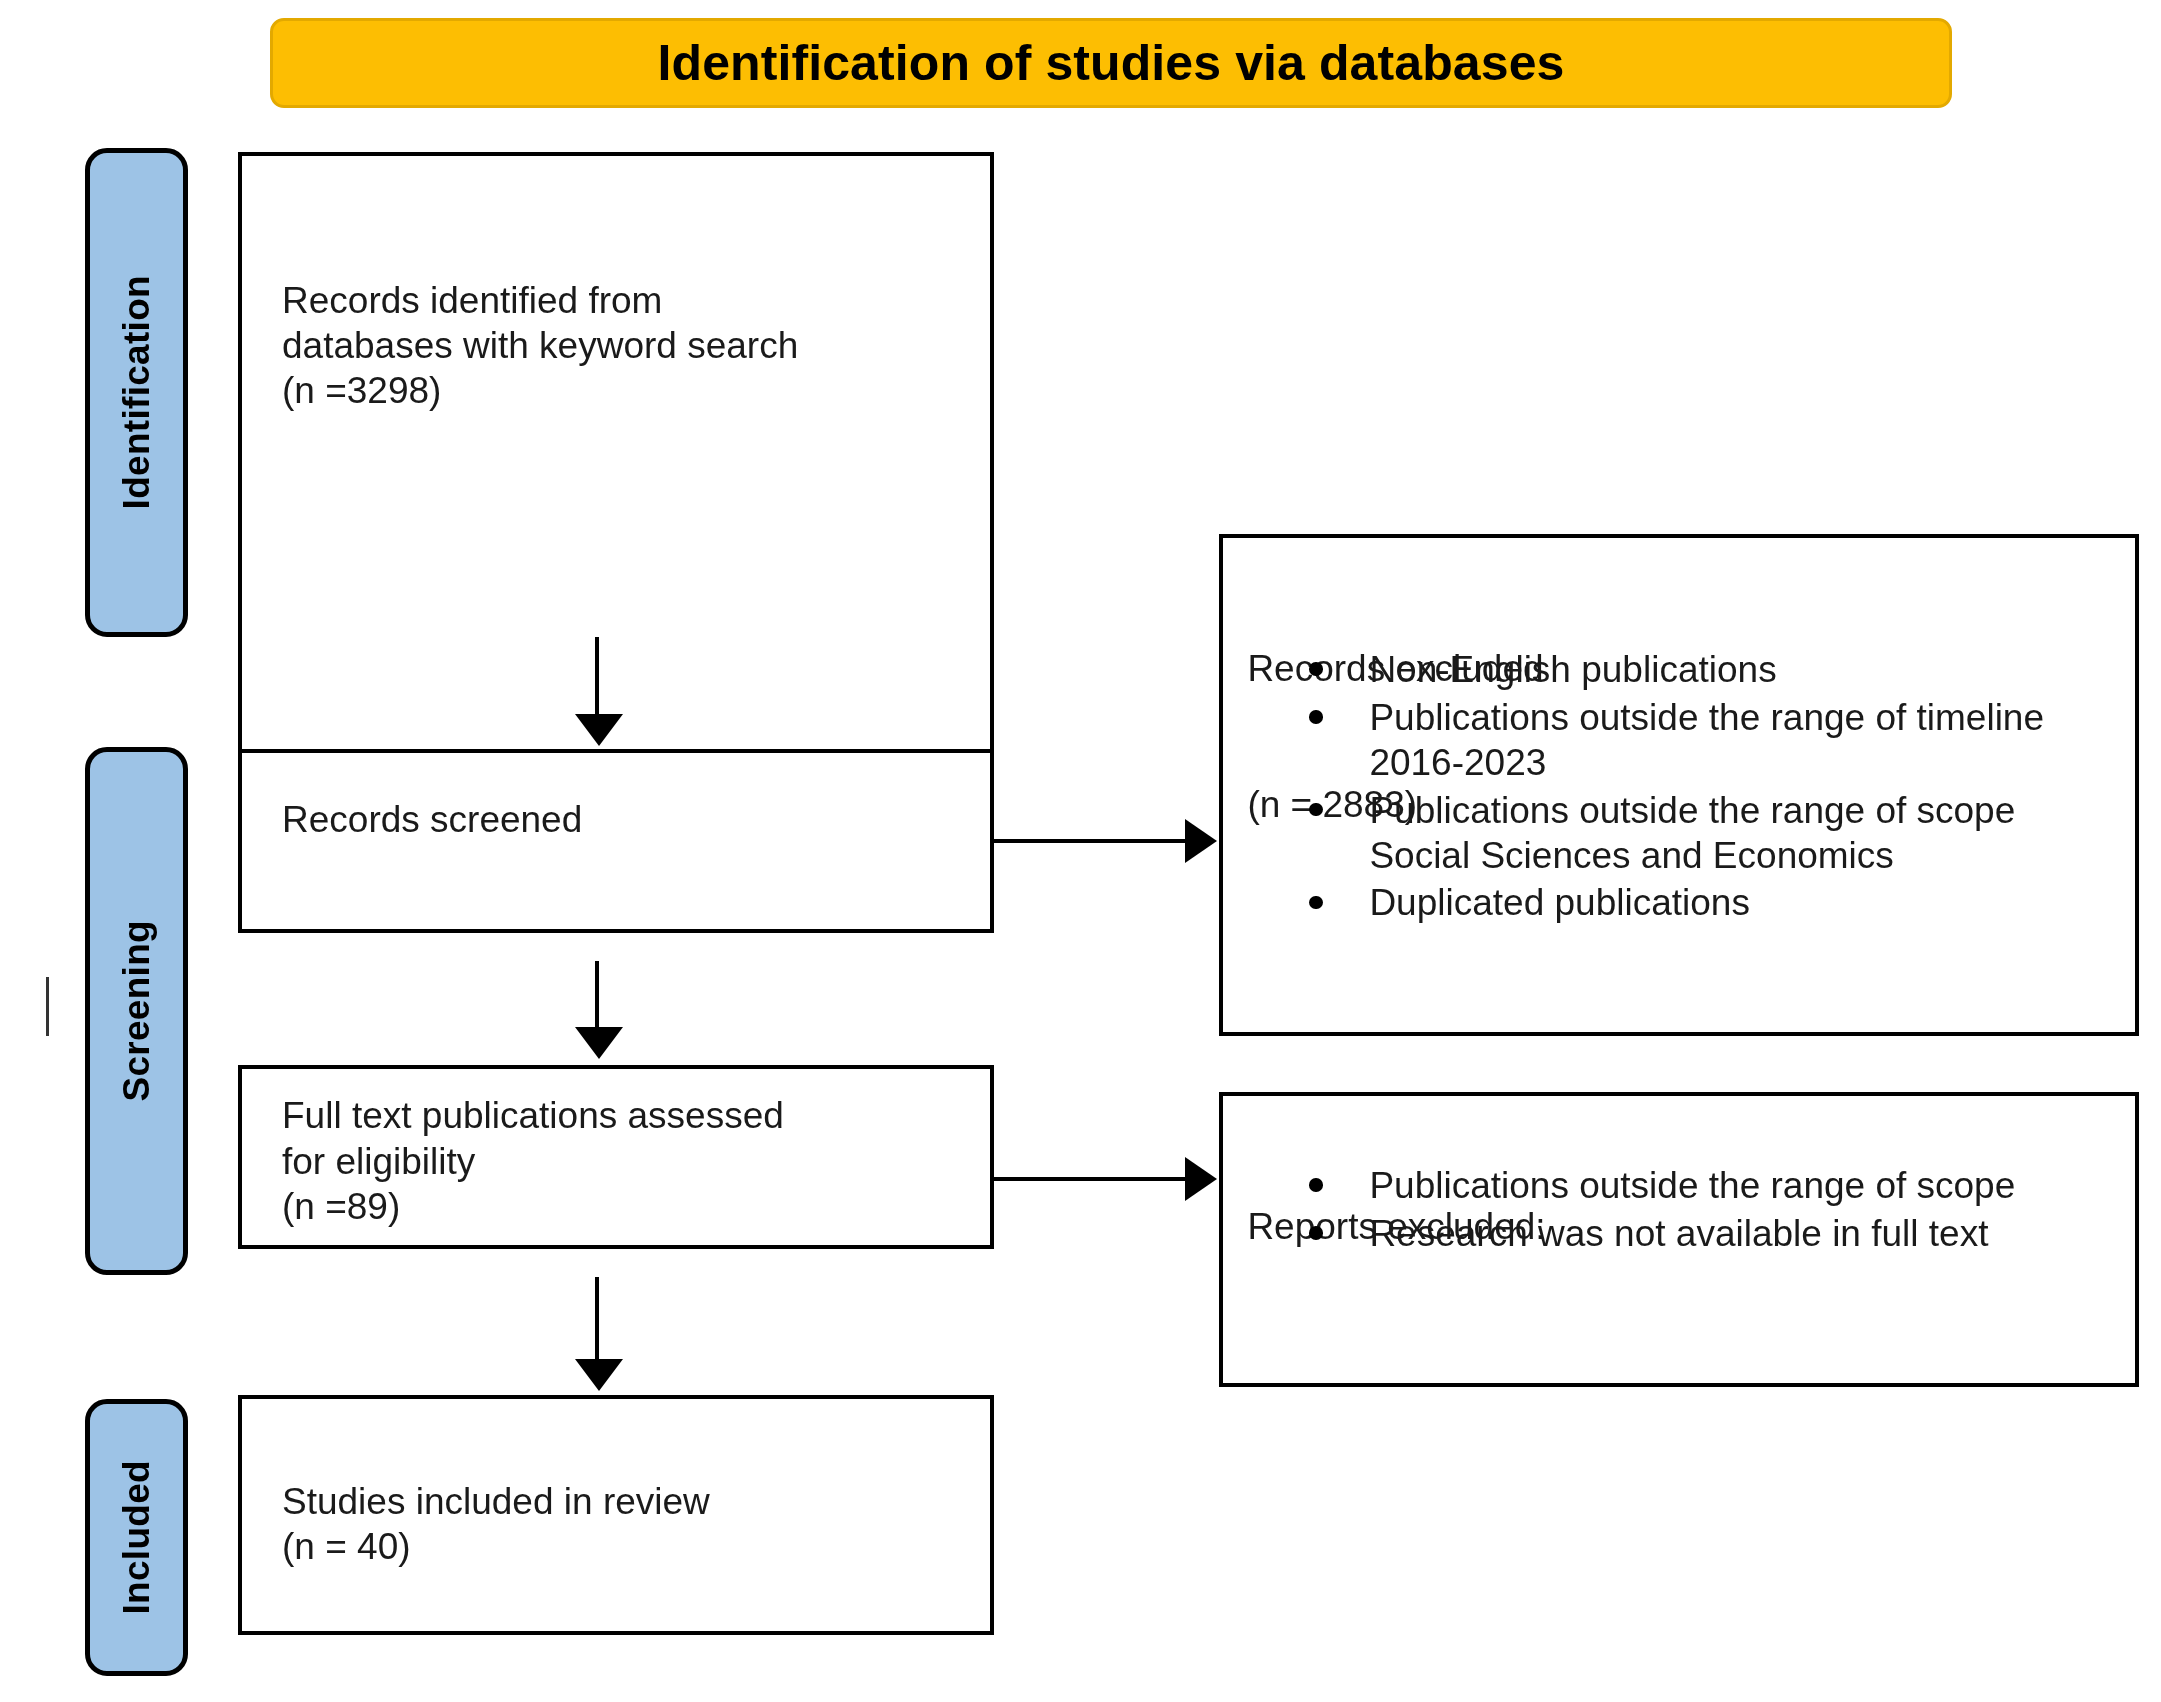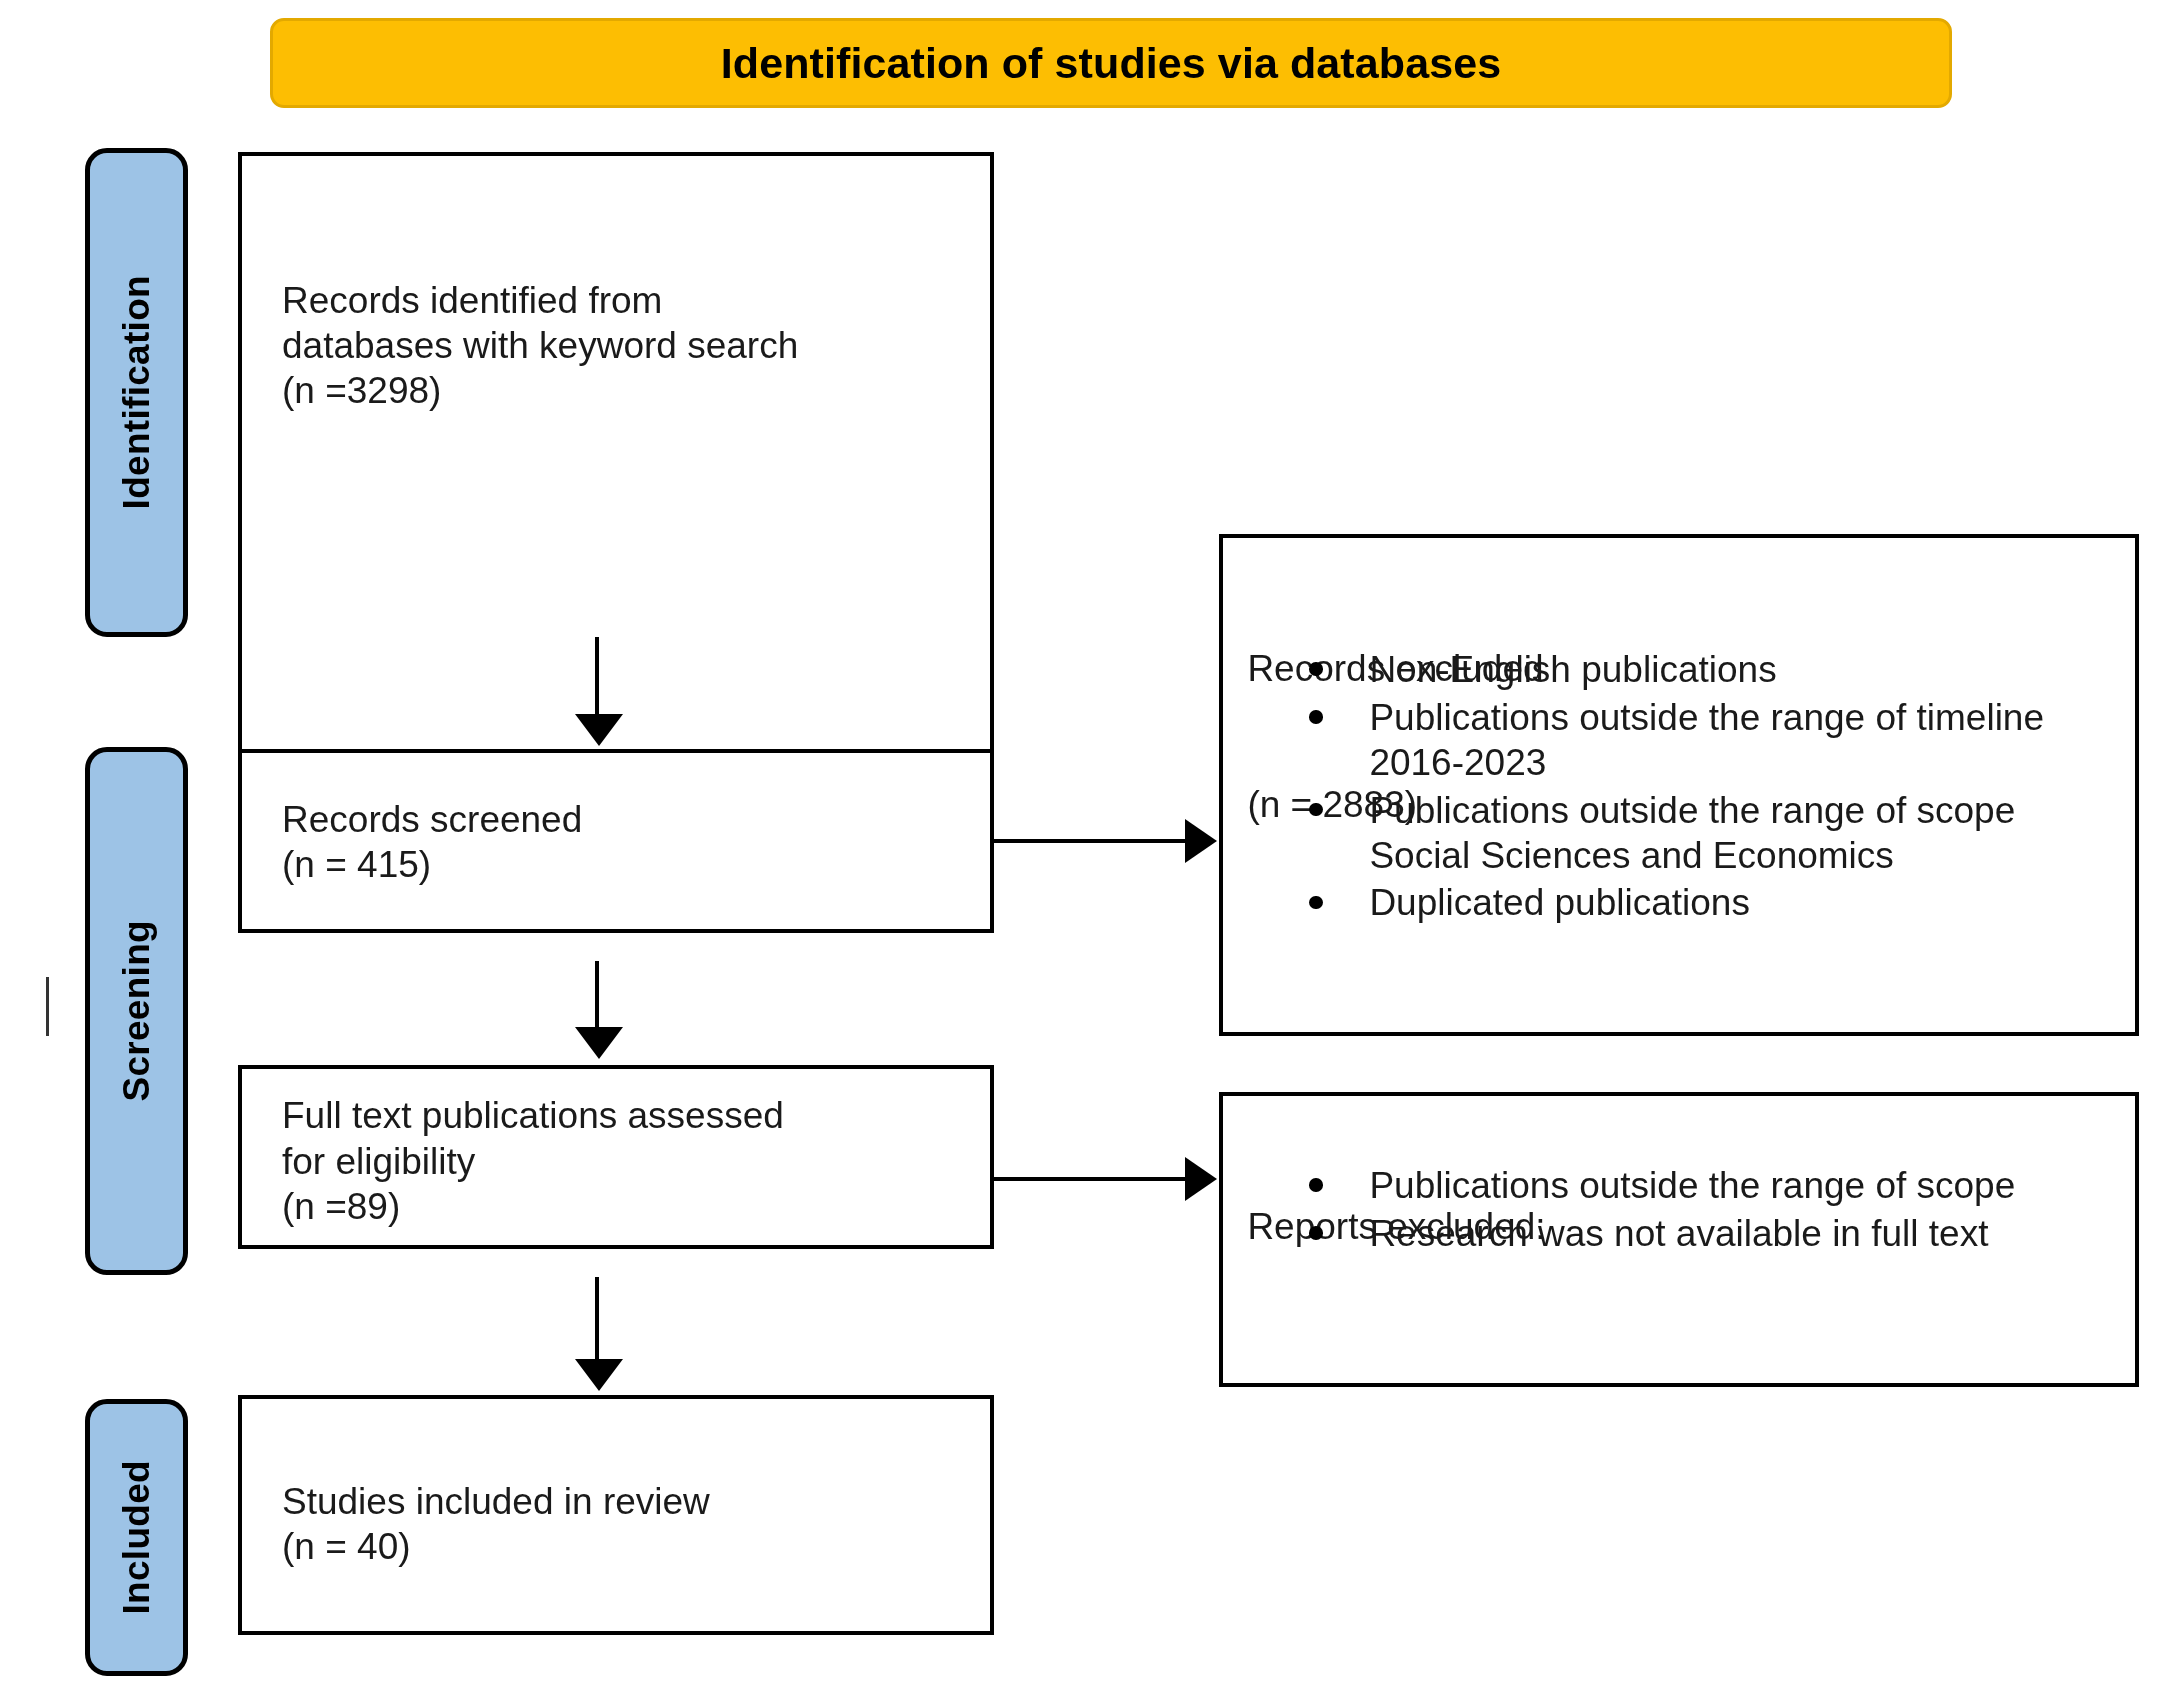"Identification of studies via databases" .banner-text { font-size: 43px -> 50px }
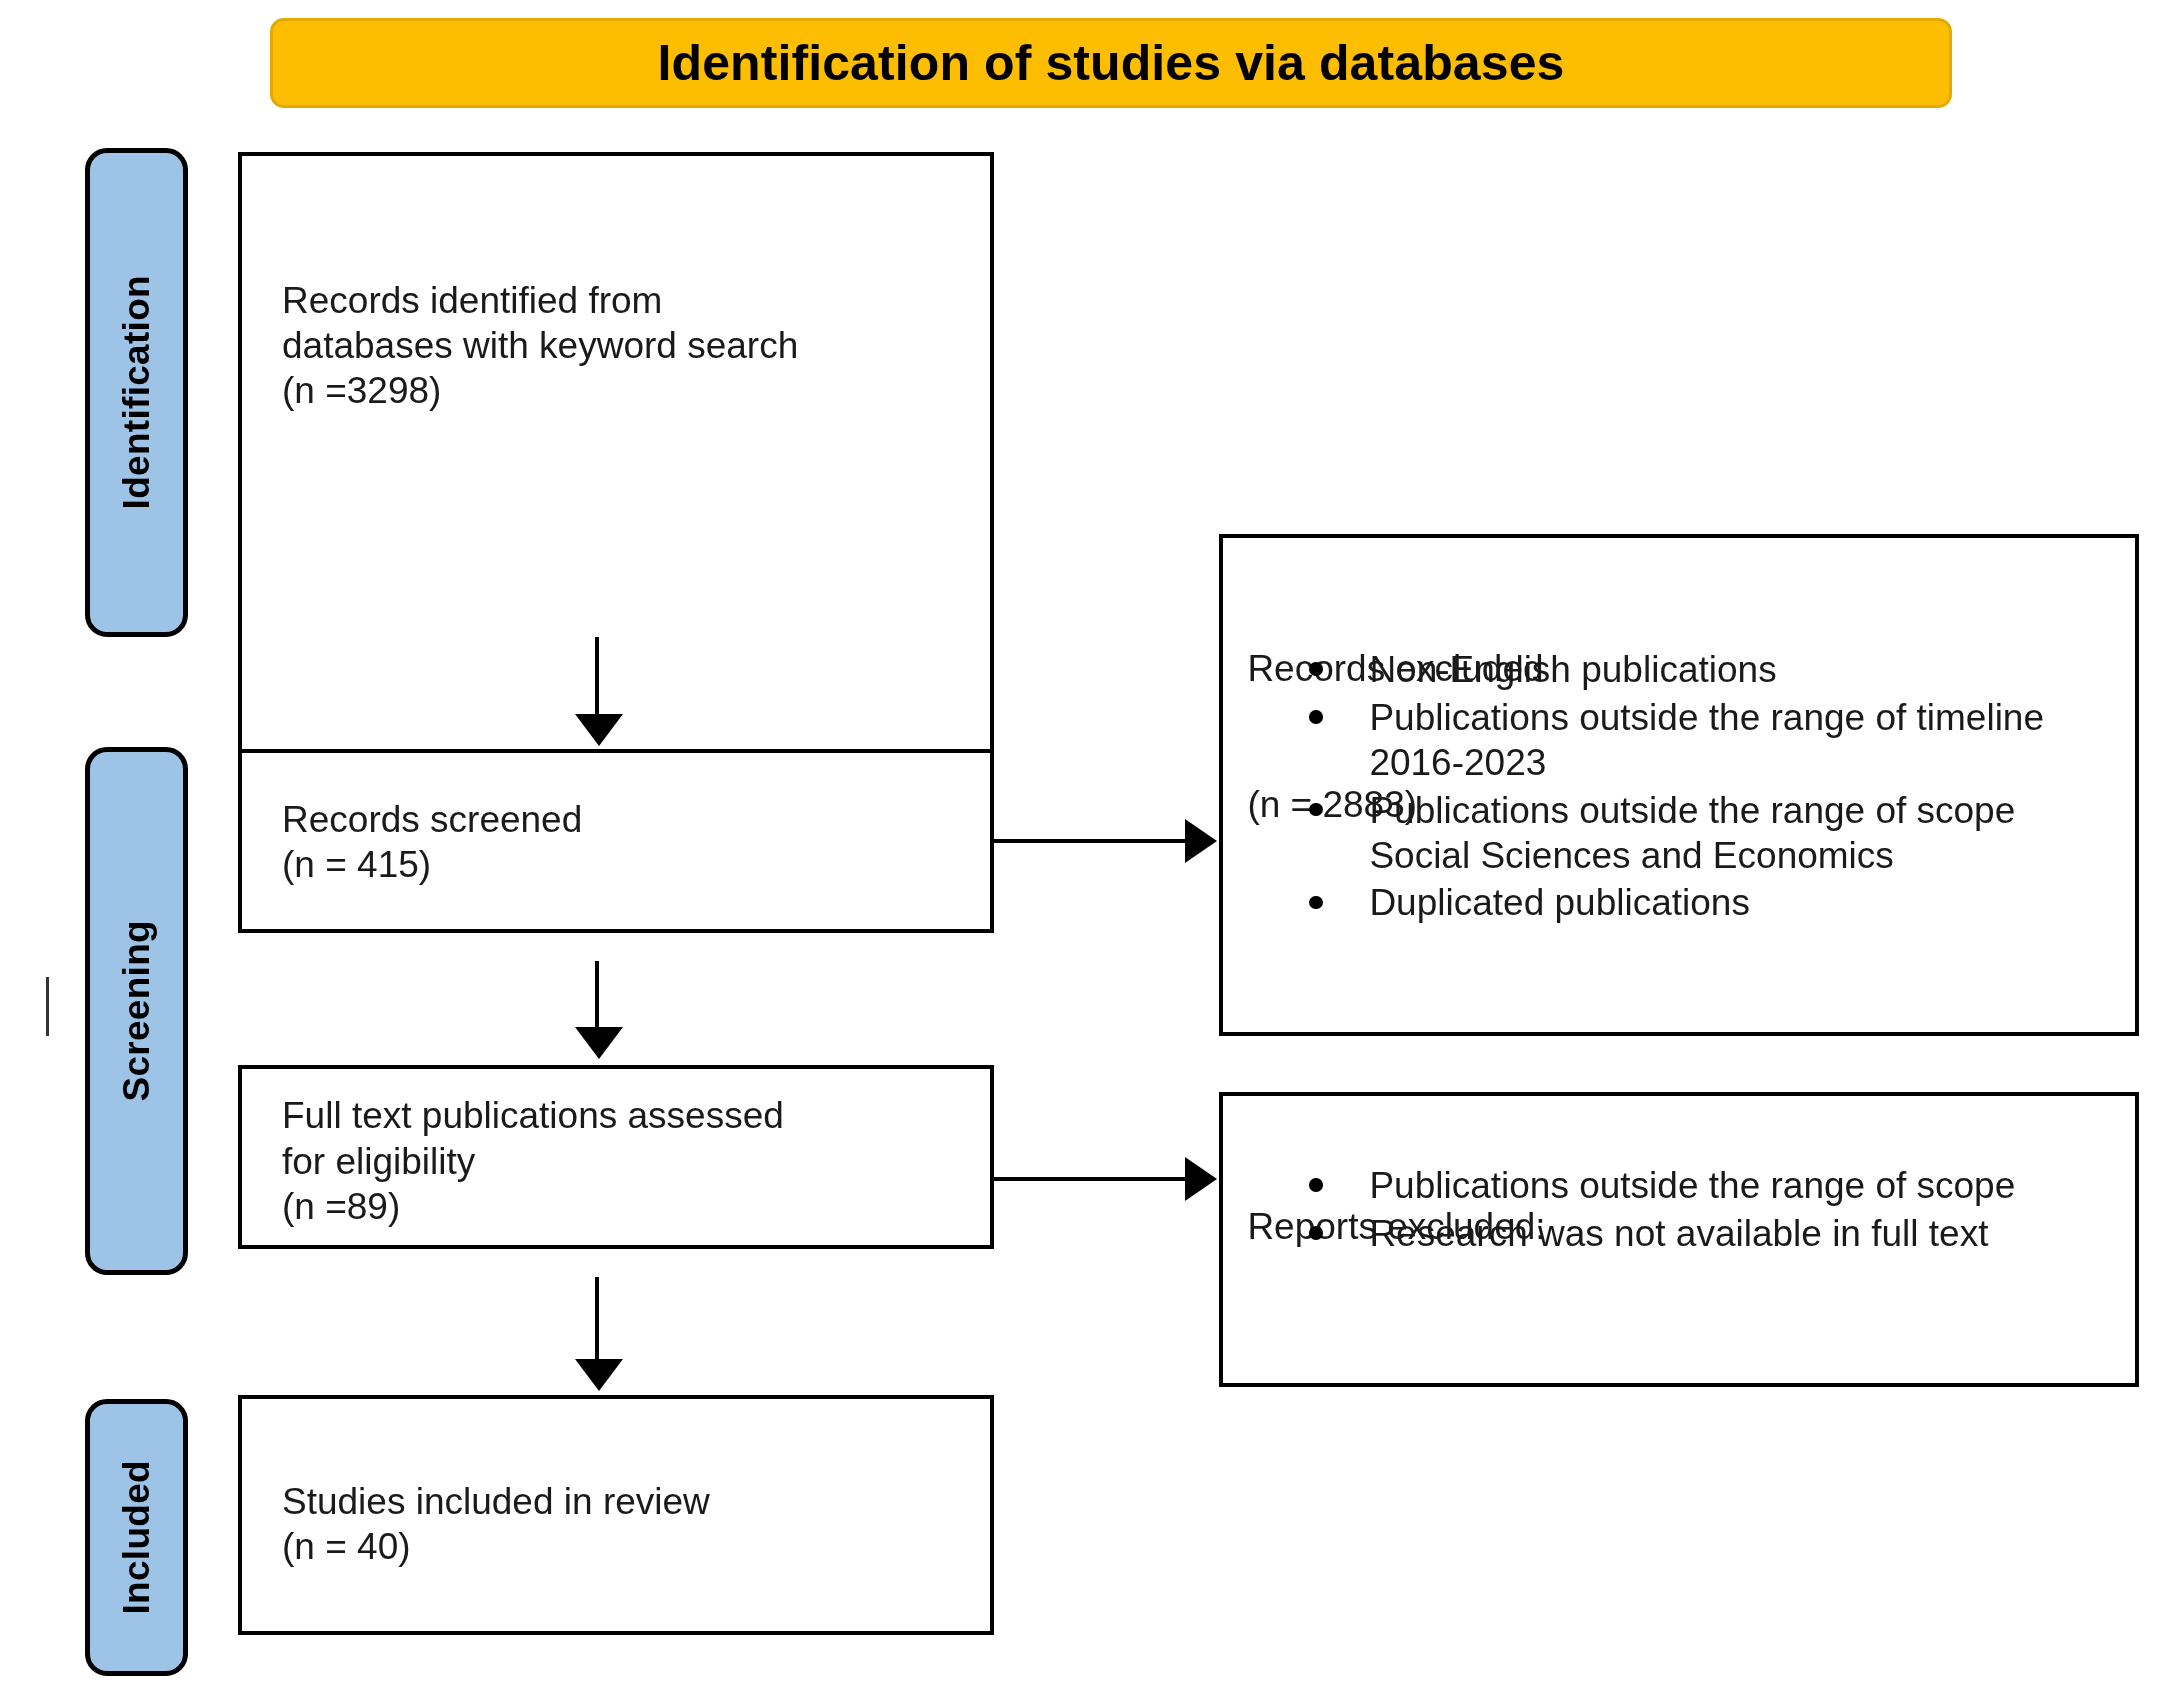"(n = 415)" div.pline { html: <div>(n = 415)</div> -> none }
